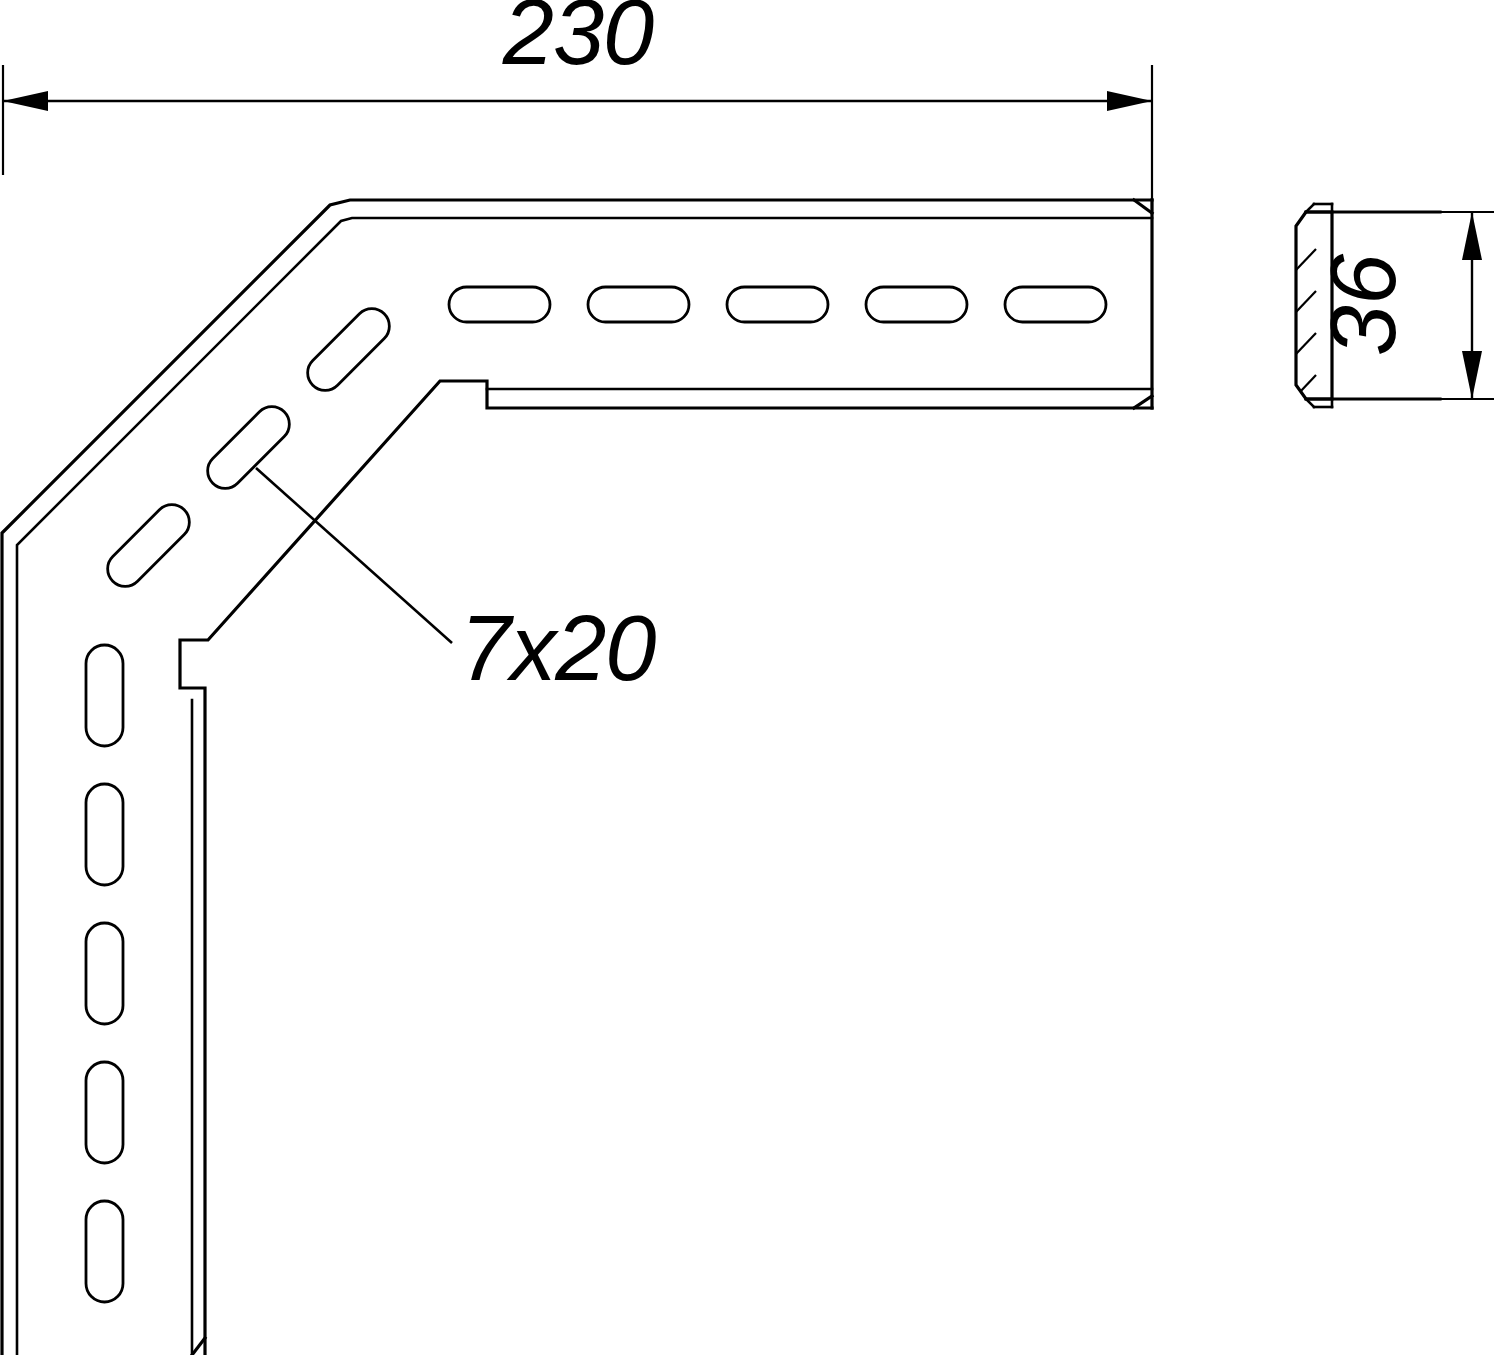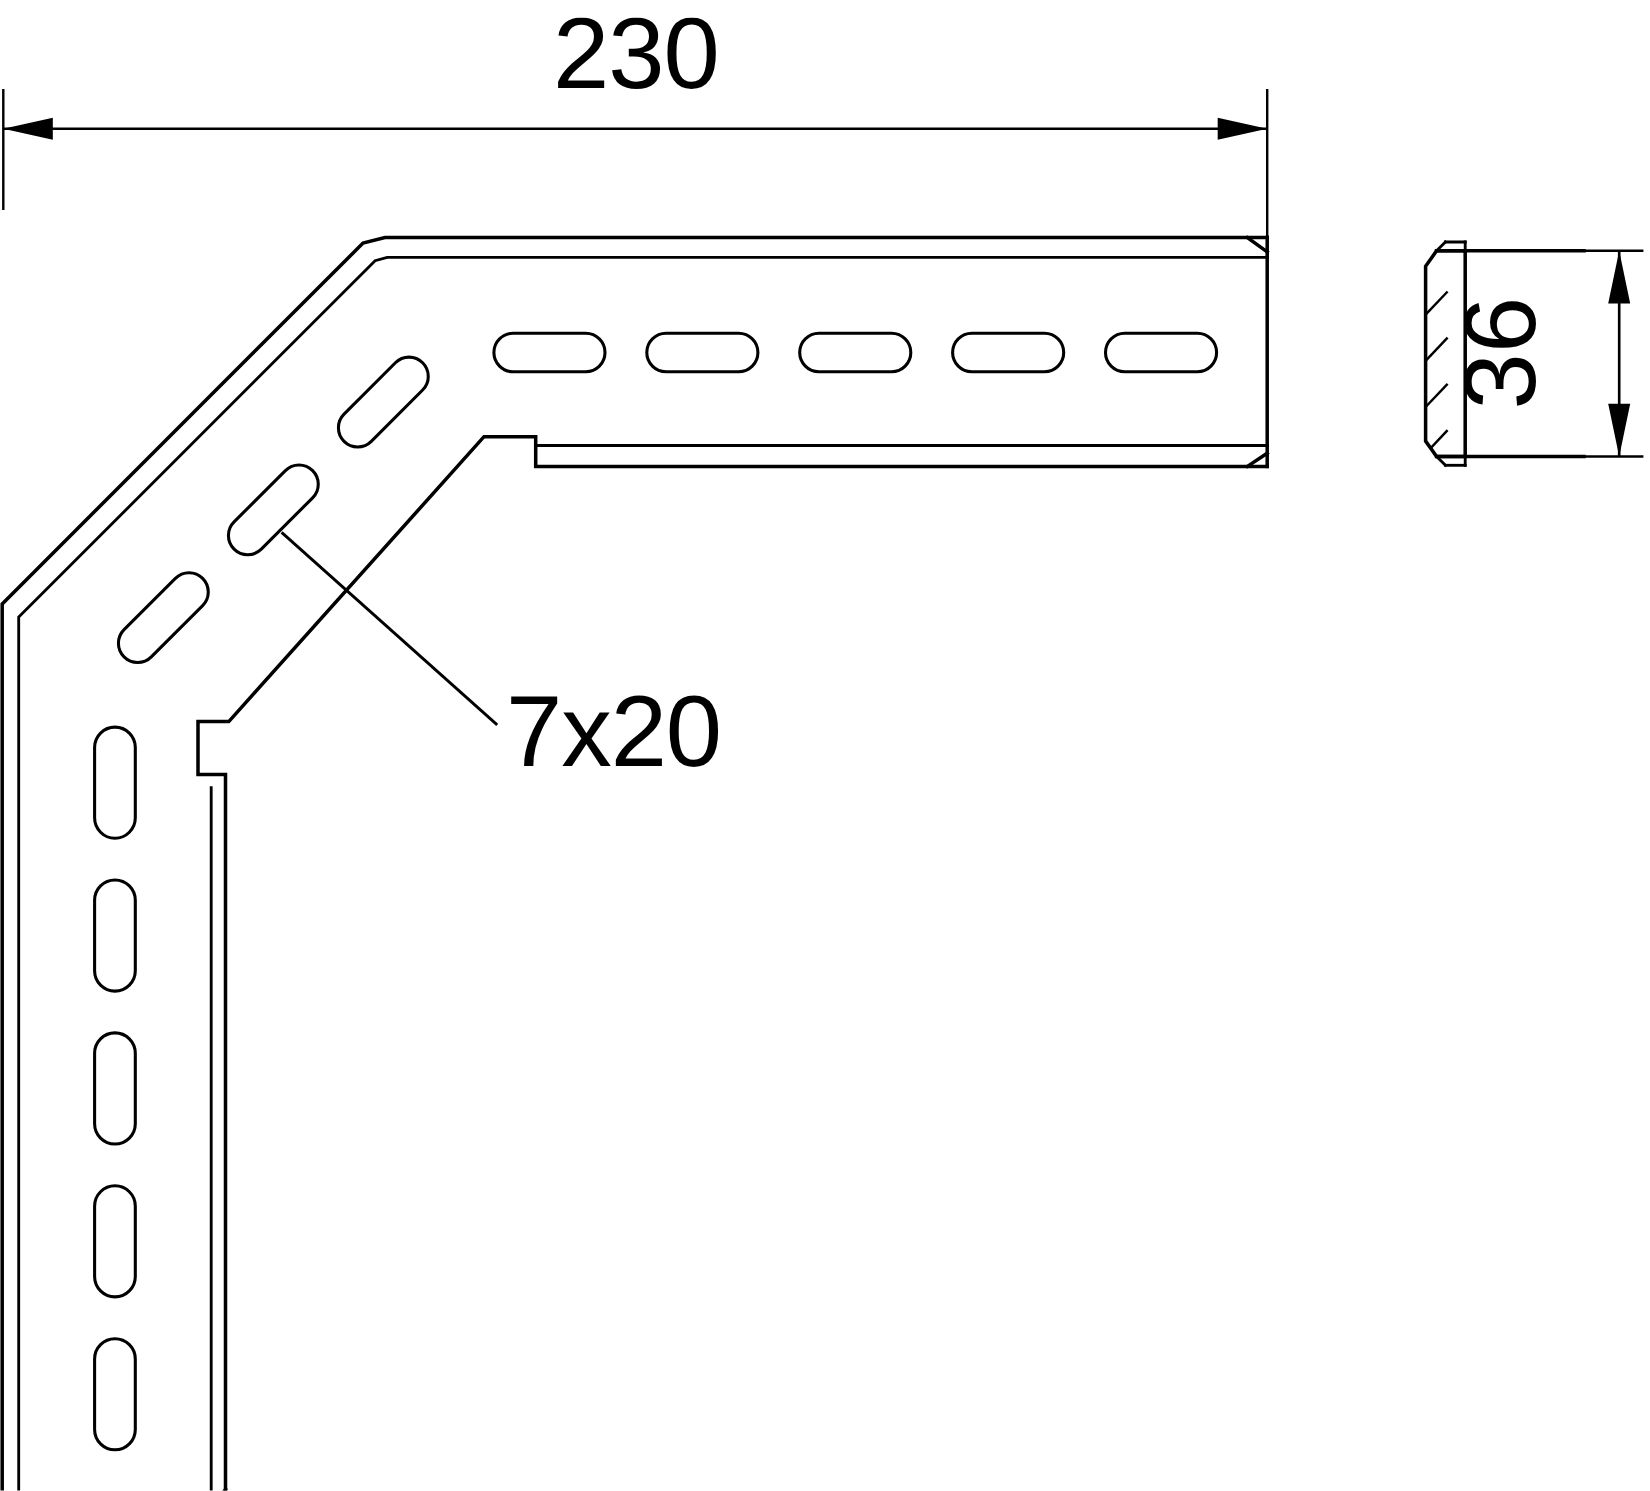"230" #drawing-root { font-style: none -> italic; top: 16px -> 0 }
